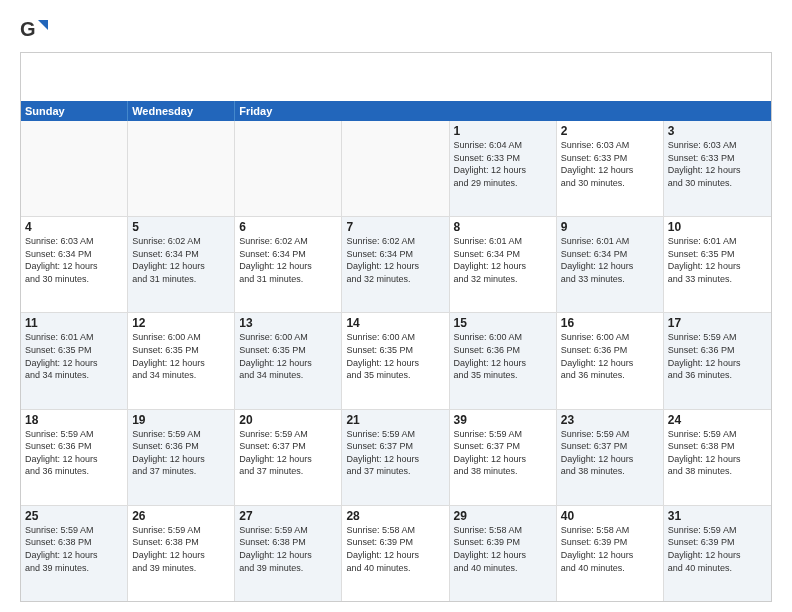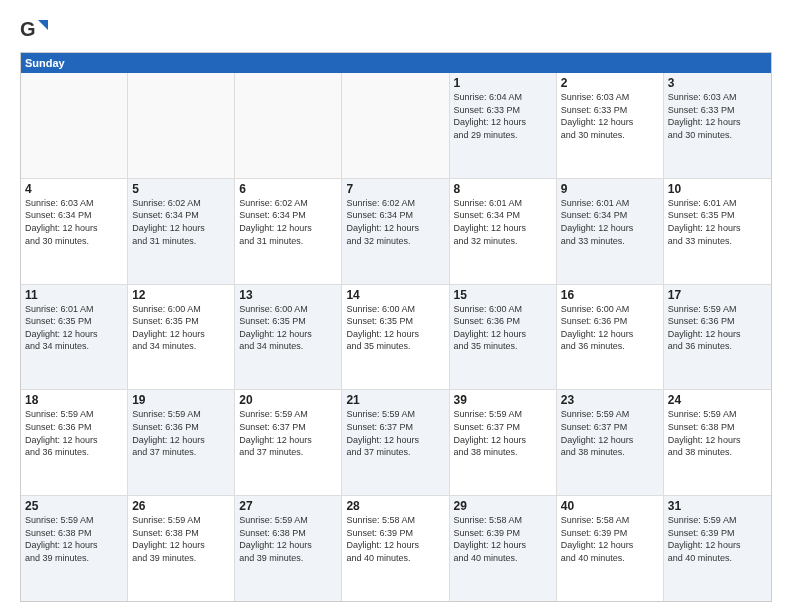"Sunday" .cal-header { margin-top: none -> 48px }
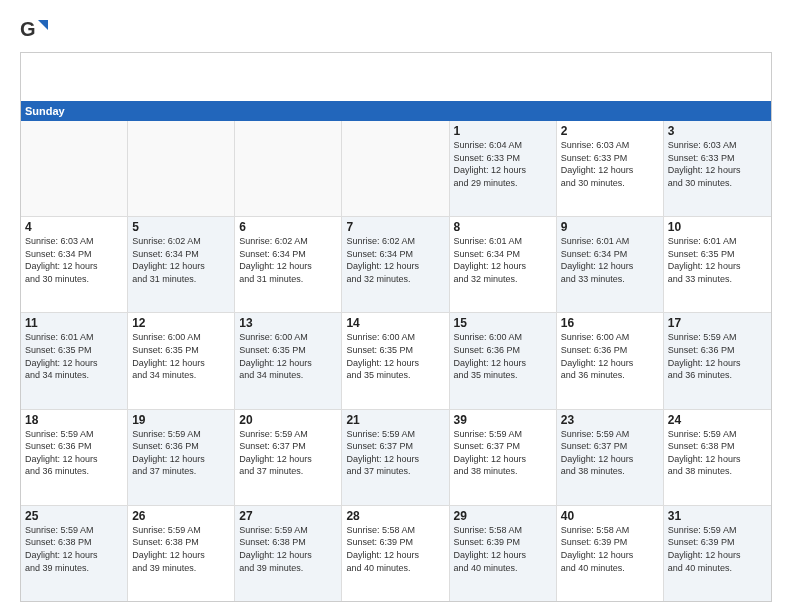"Wednesday" div.cal-header-cell { html: none -> <div>Wednesday</div> }
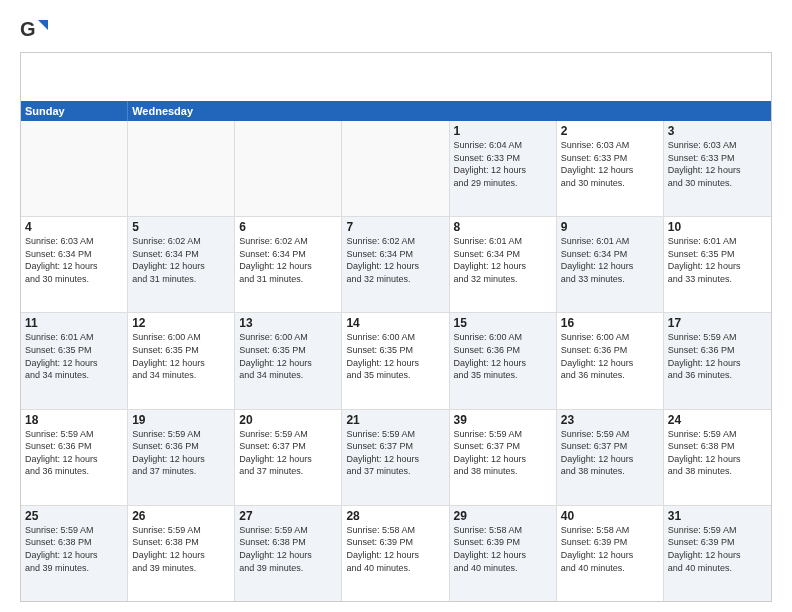"Friday" div.cal-header-cell { html: none -> <div>Friday</div> }
